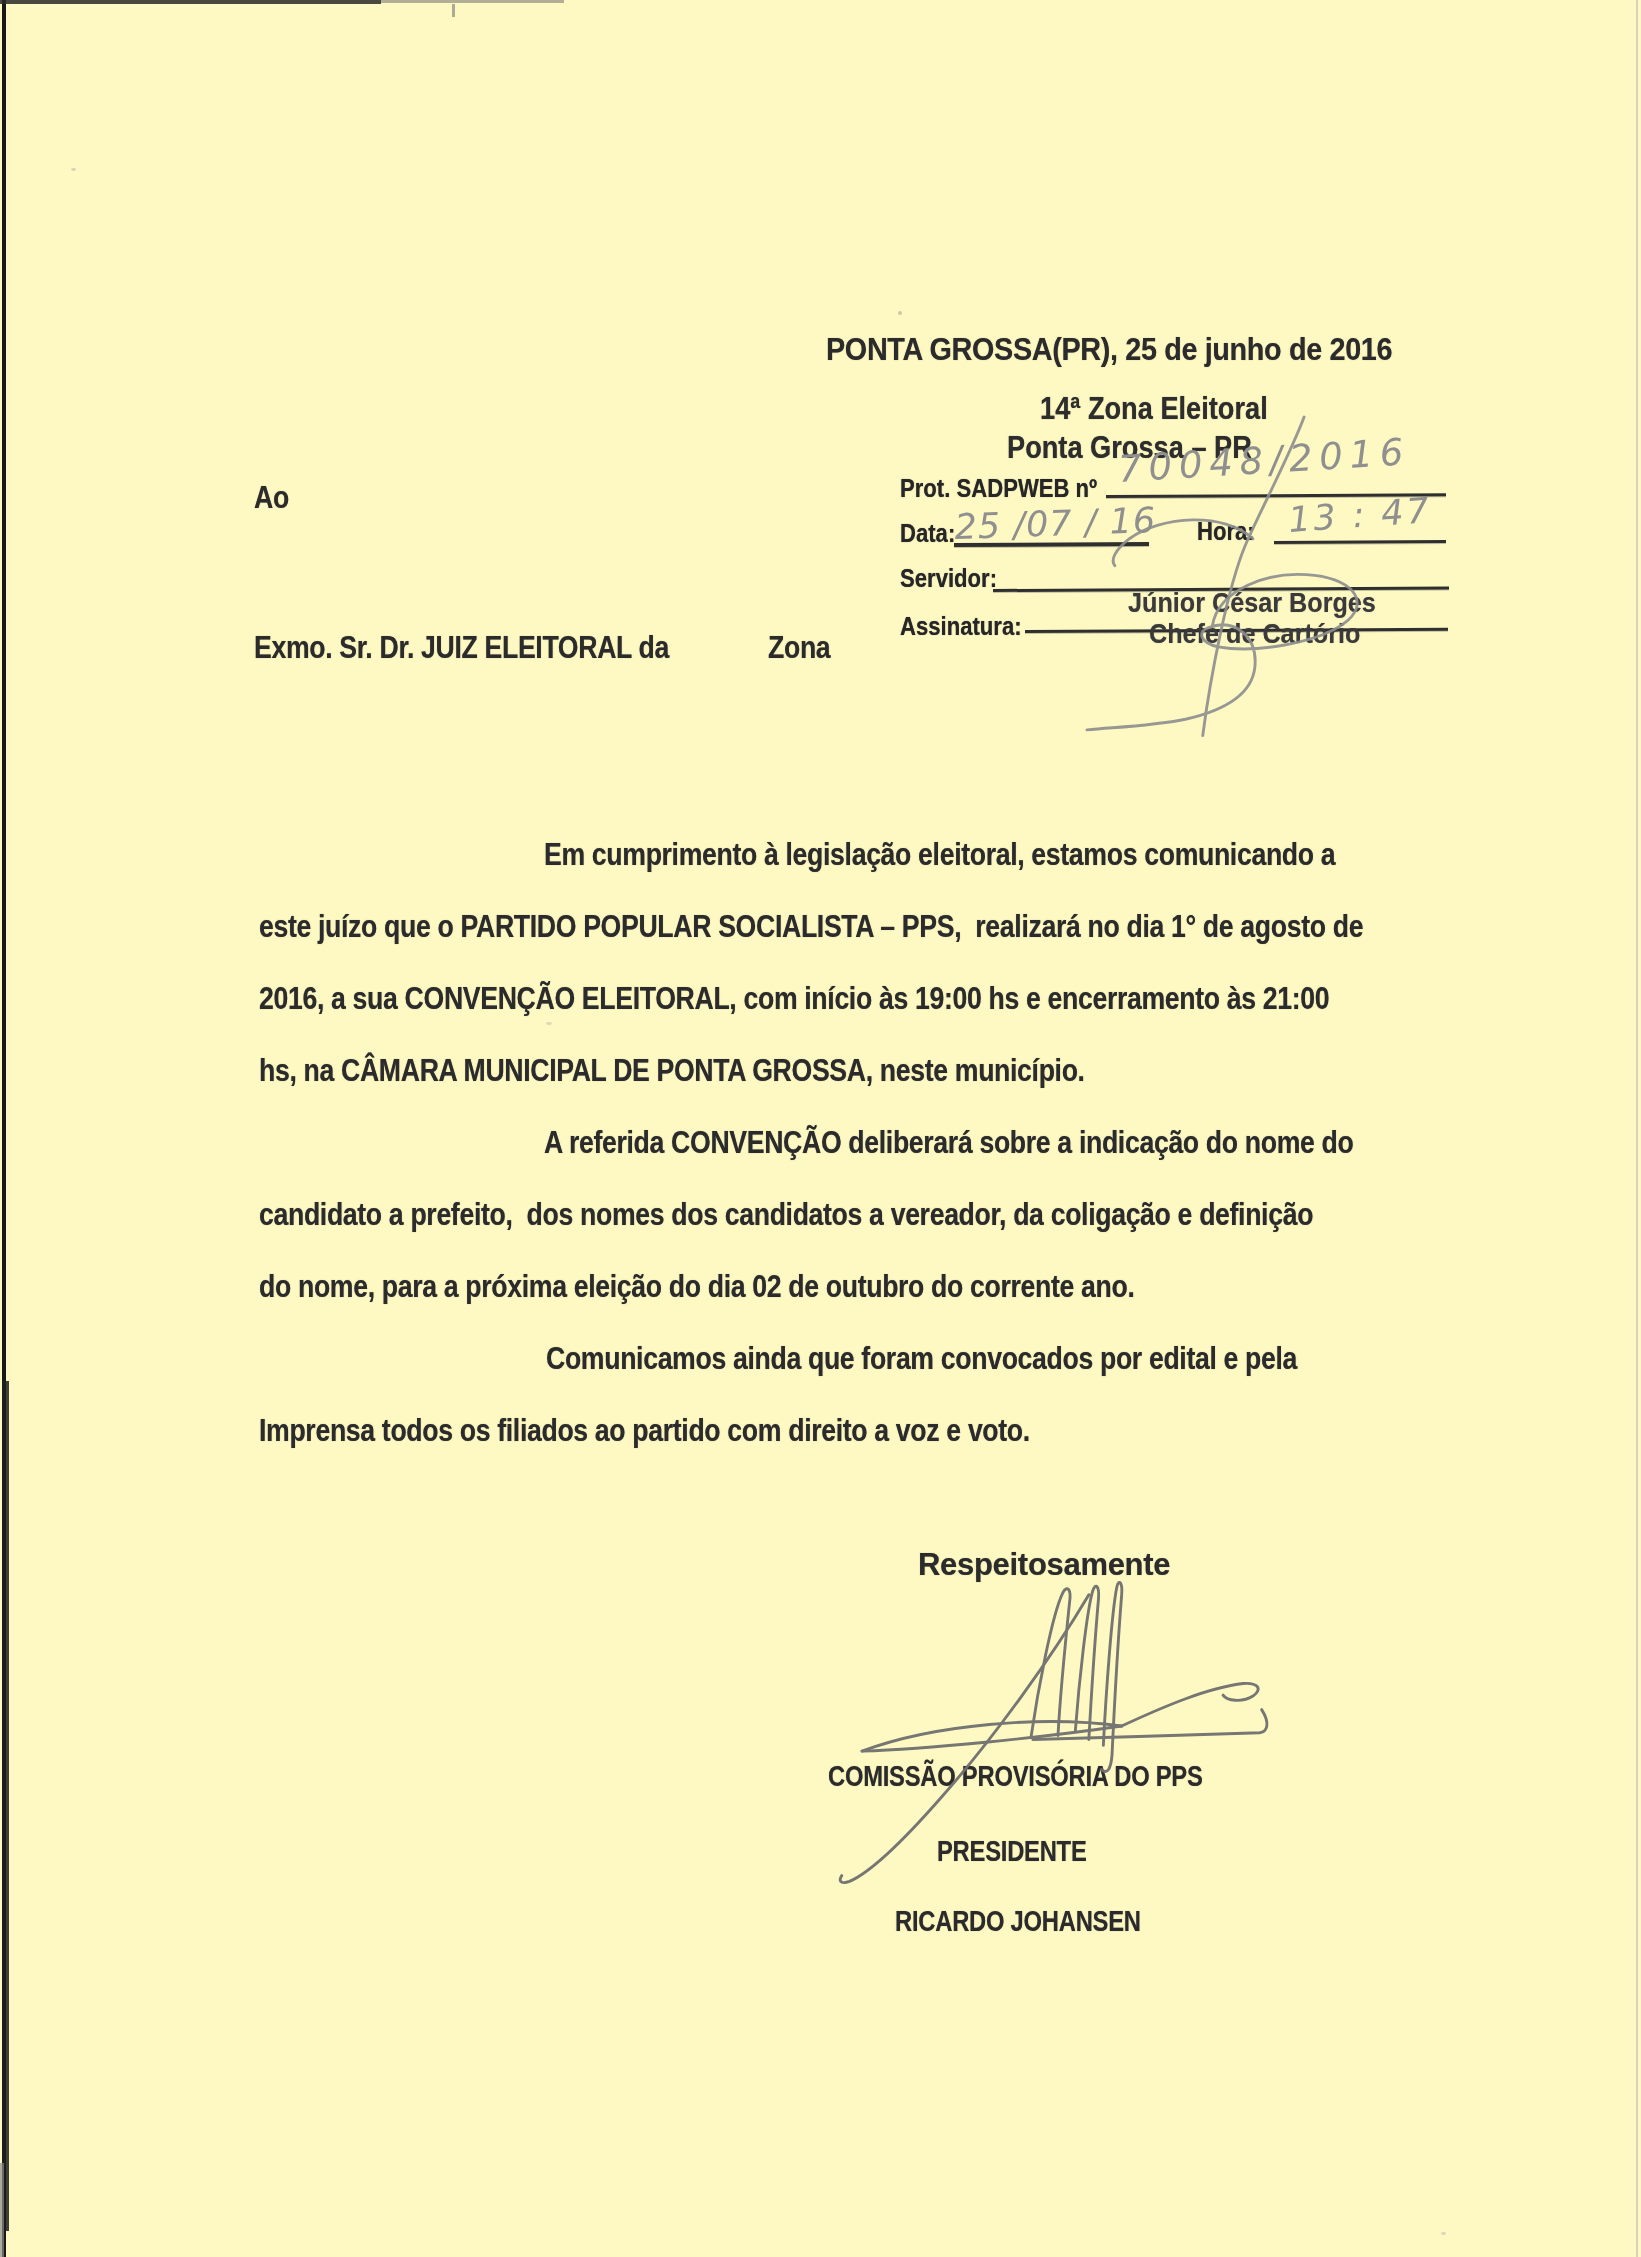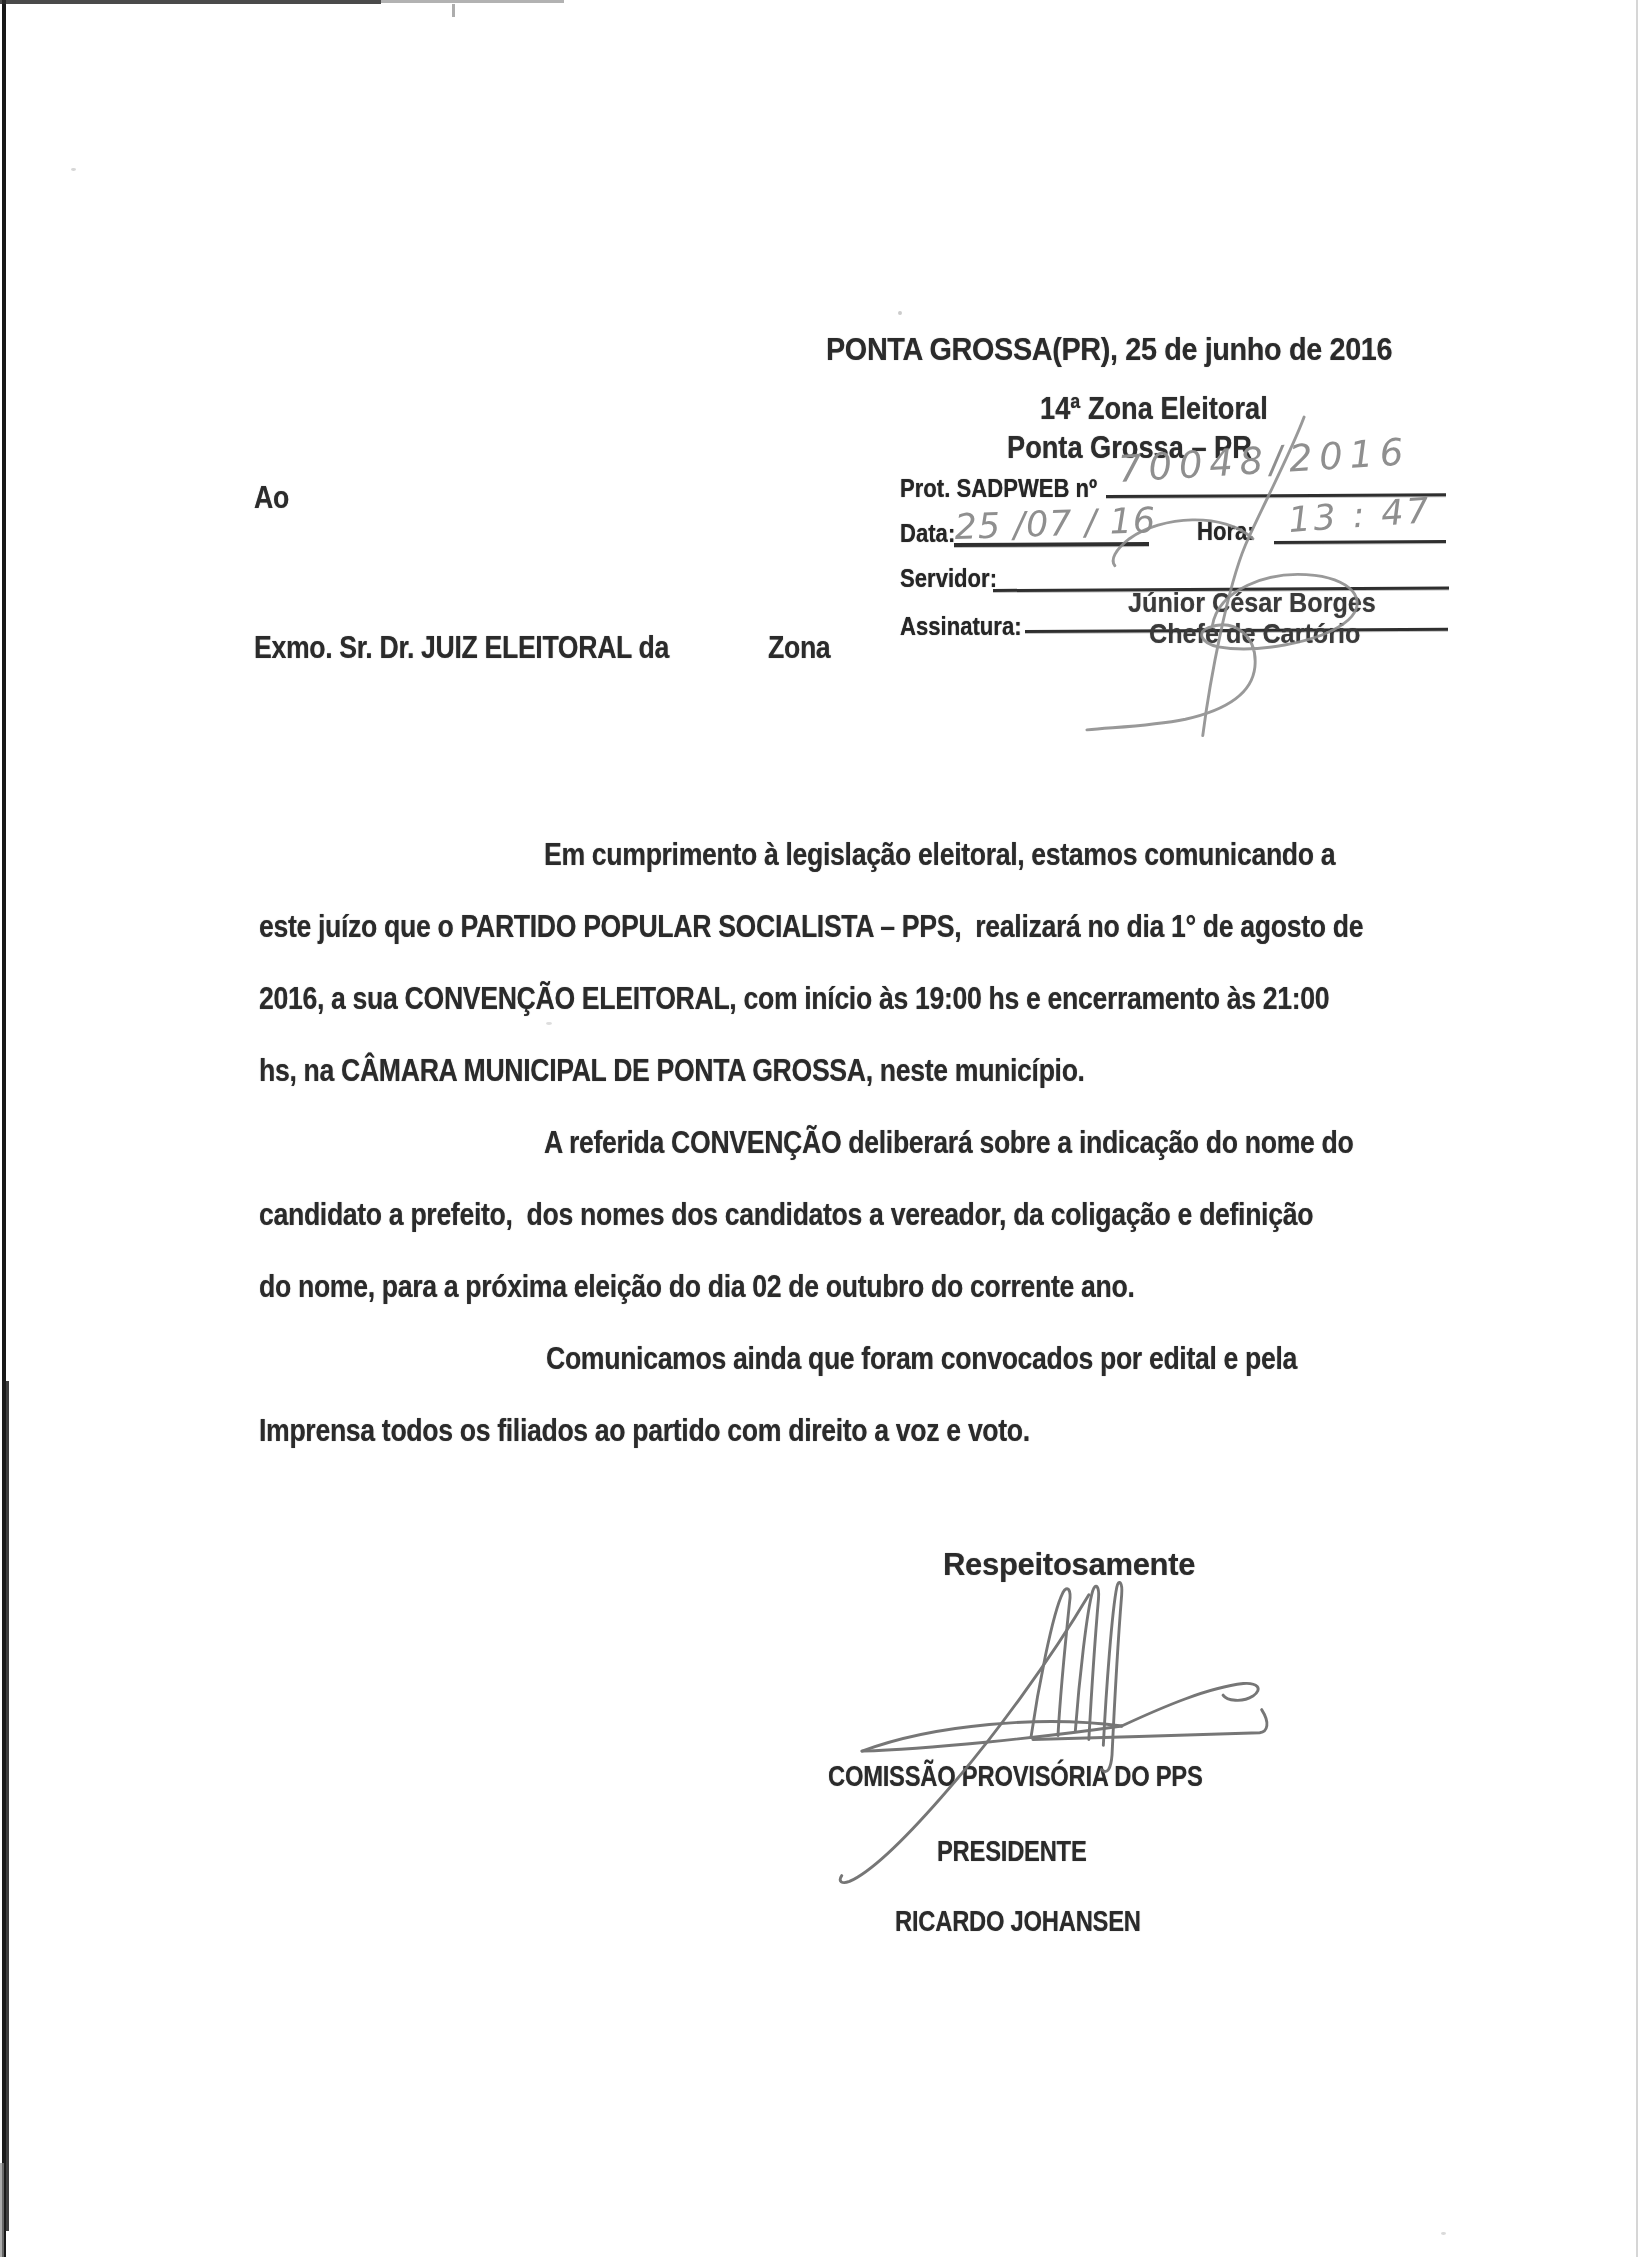"PONTA GROSSA(PR), 25 de junho" .page { background: #ffffff -> #fef9c3 }
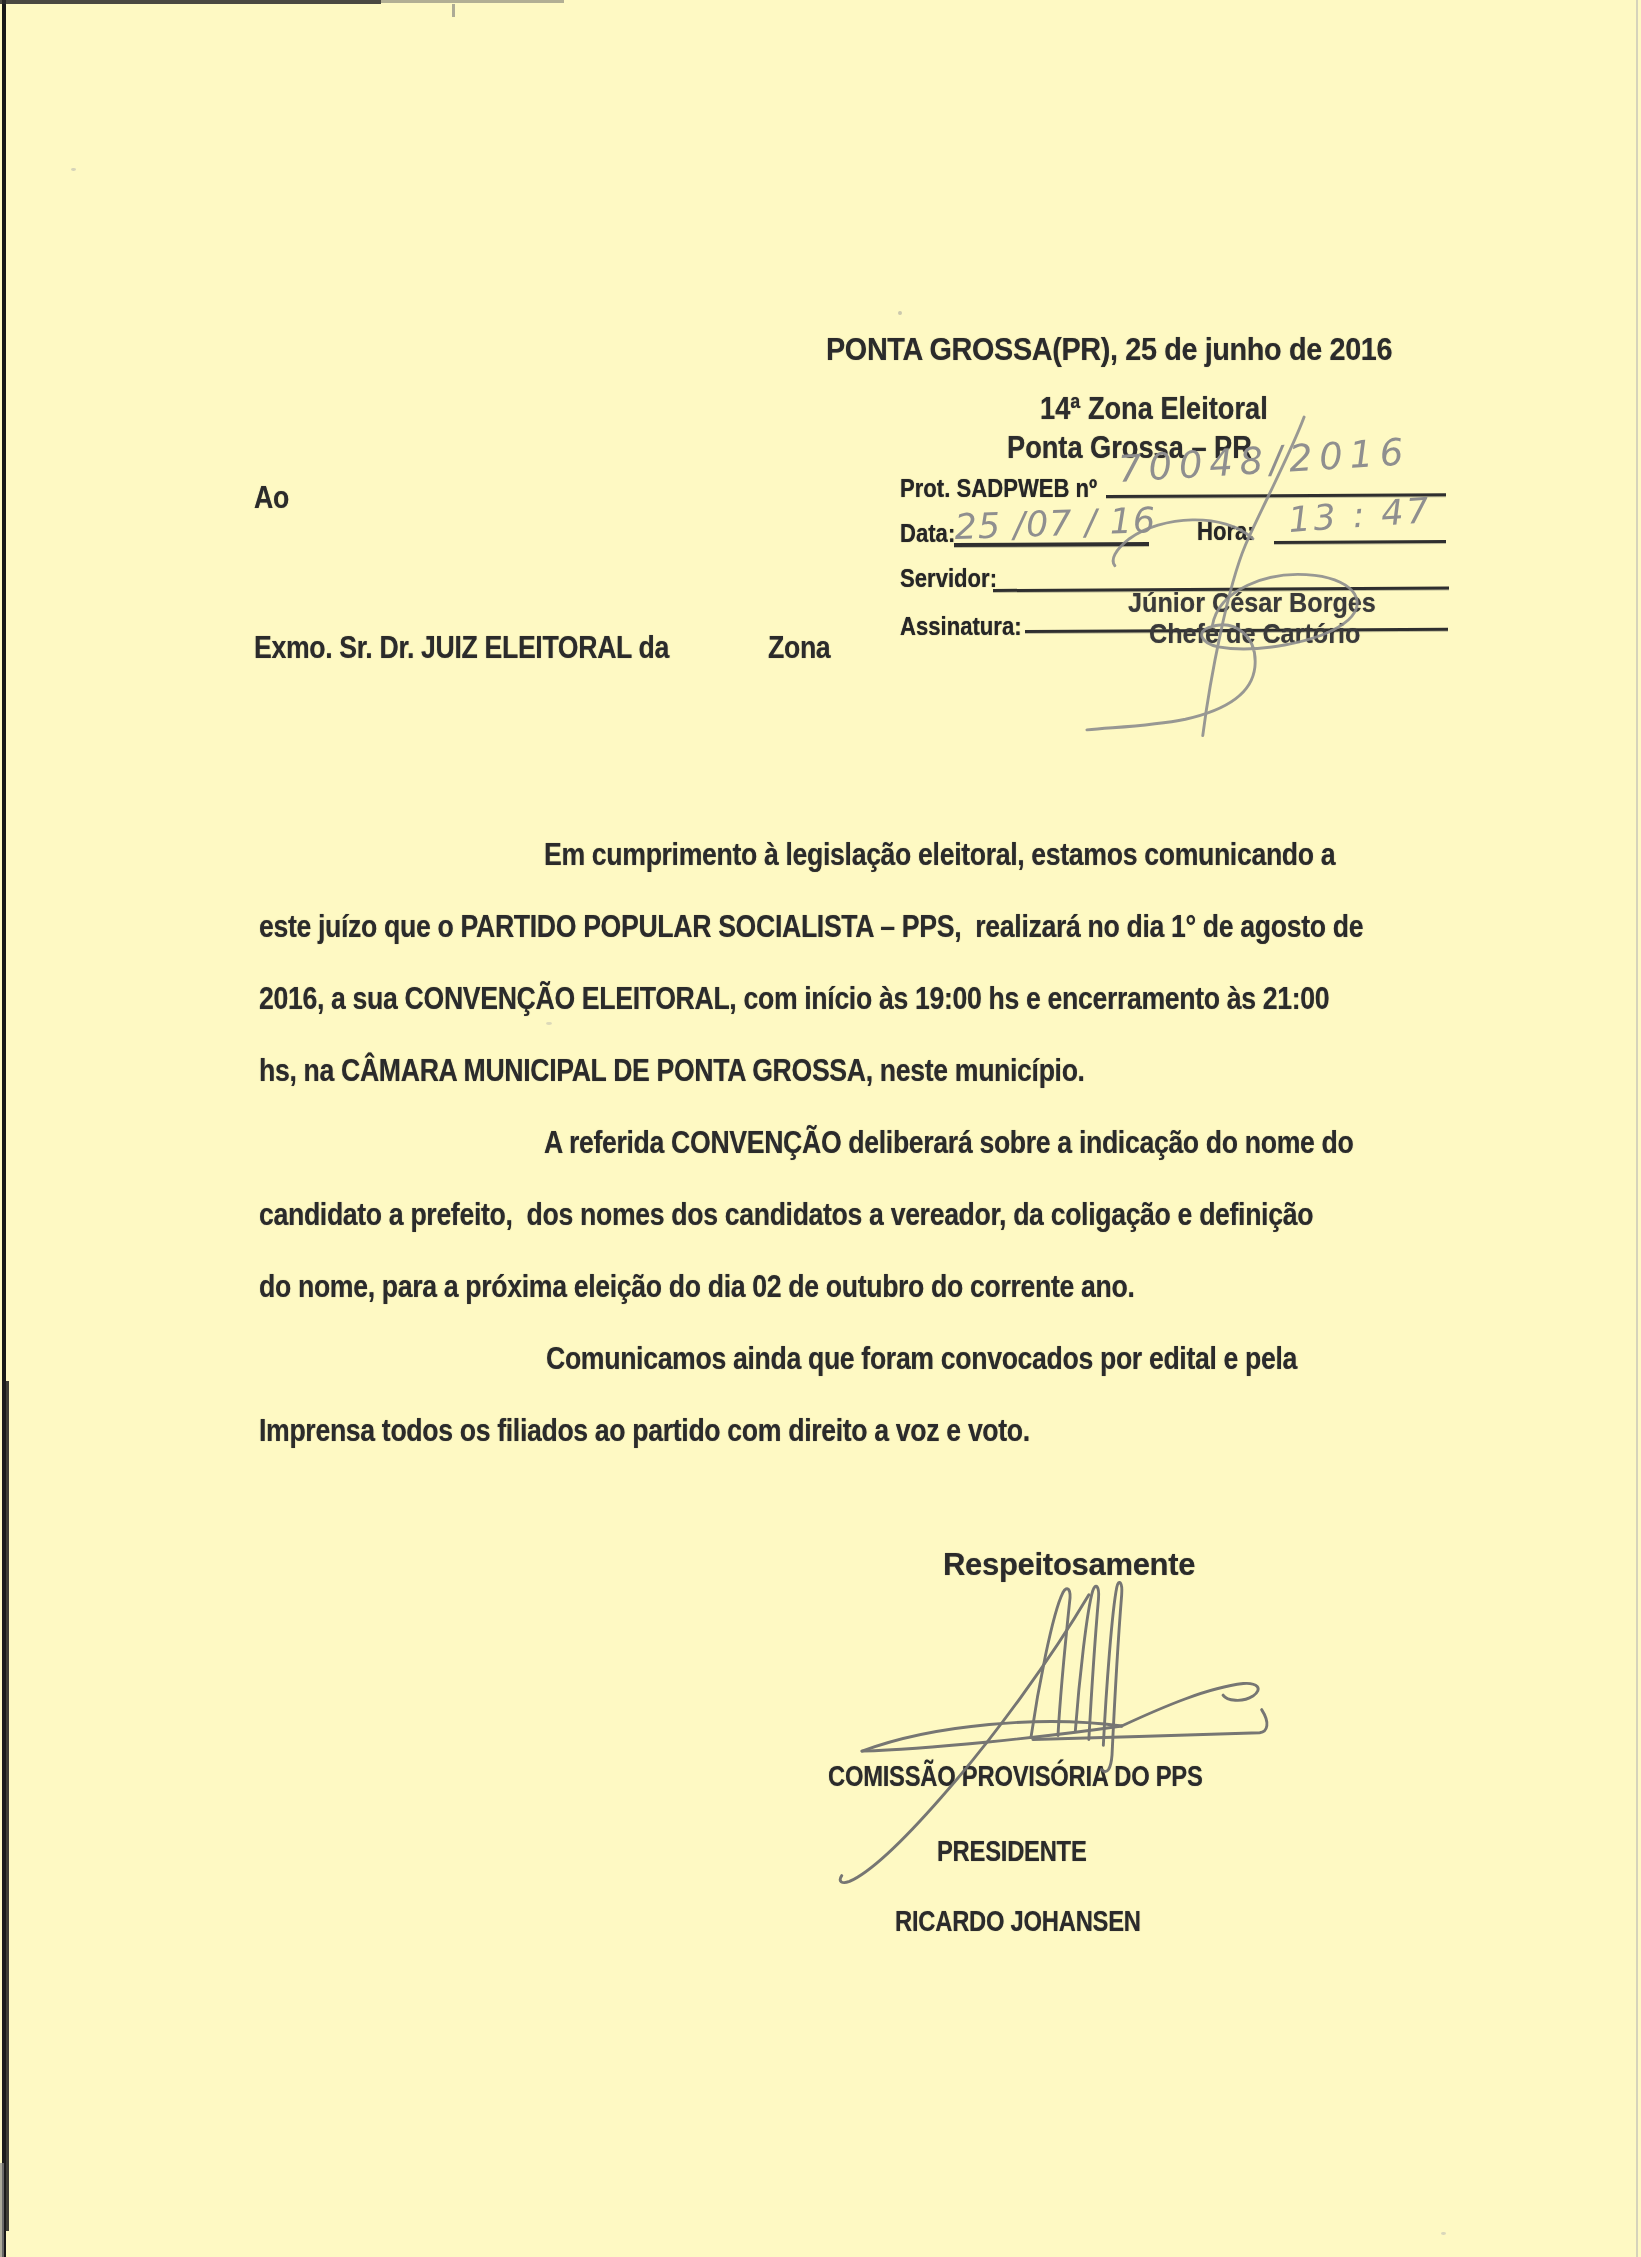"Respeitosamente" div.ln { left: 943px -> 918px }
